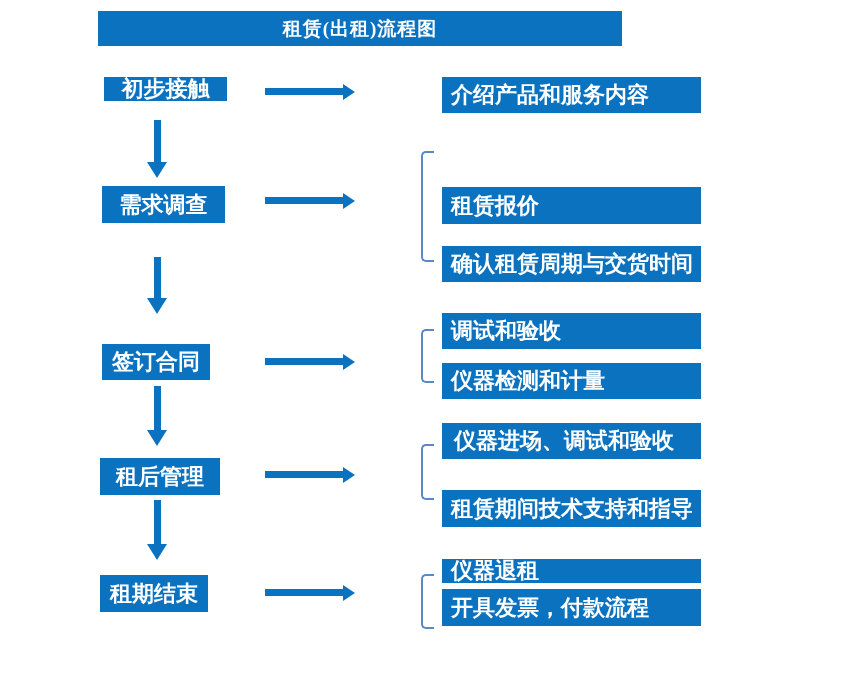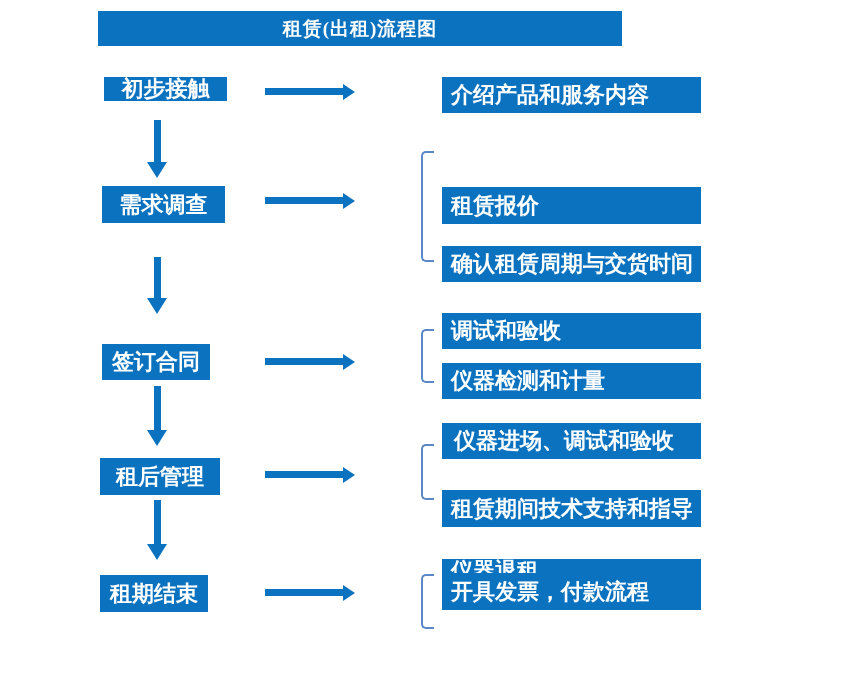"开具发票，付款流程" div.box { top: 573px -> 589px }
